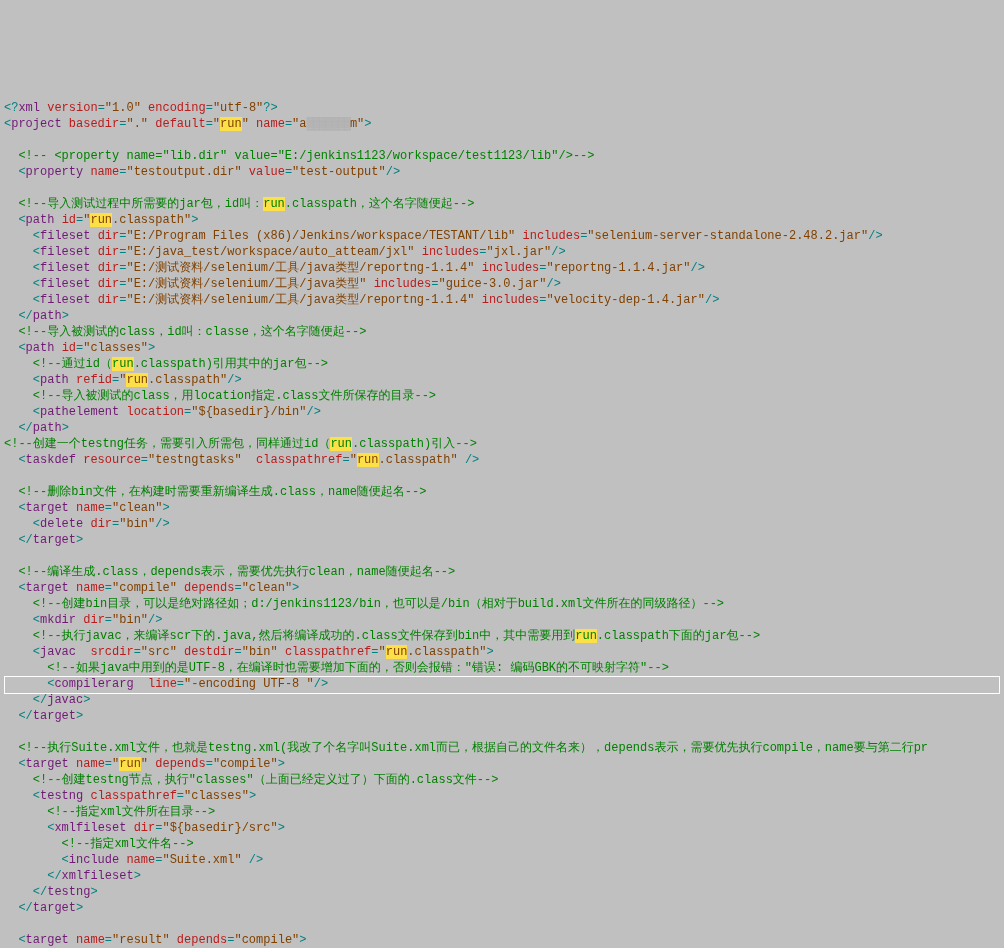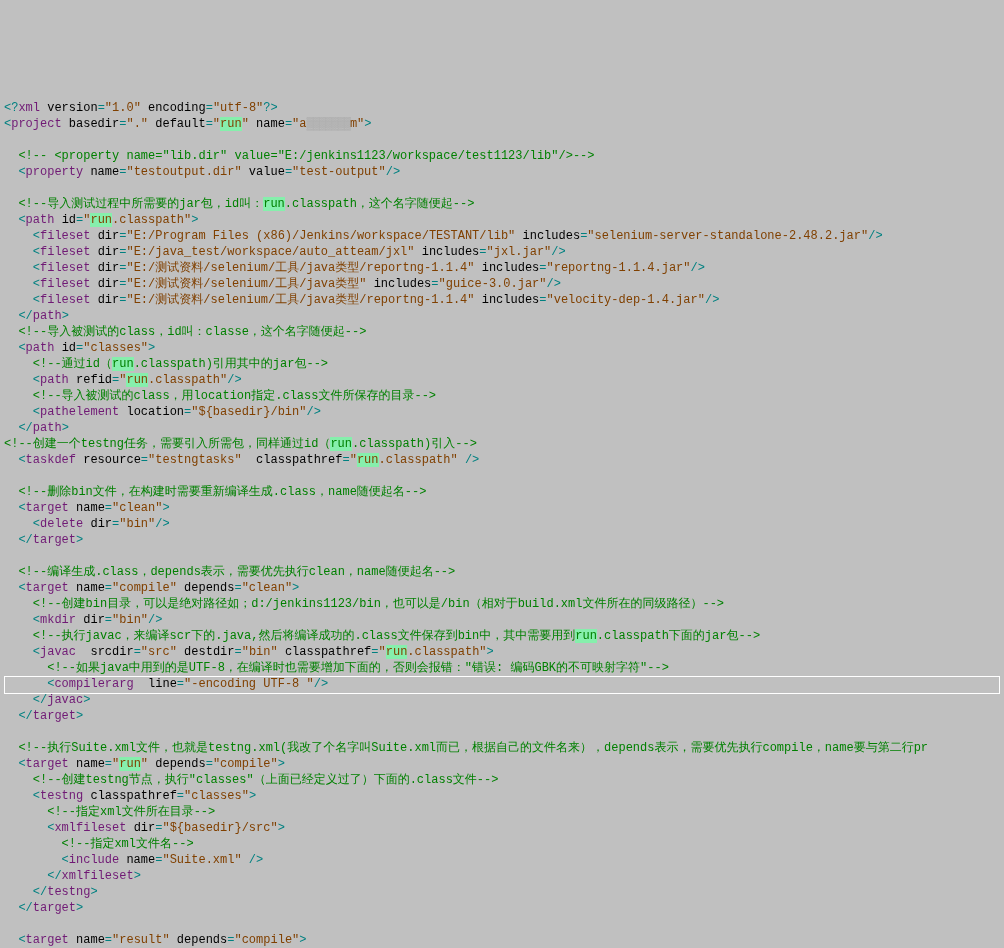"version" .t-red { color: #000000 -> #b91c1c }
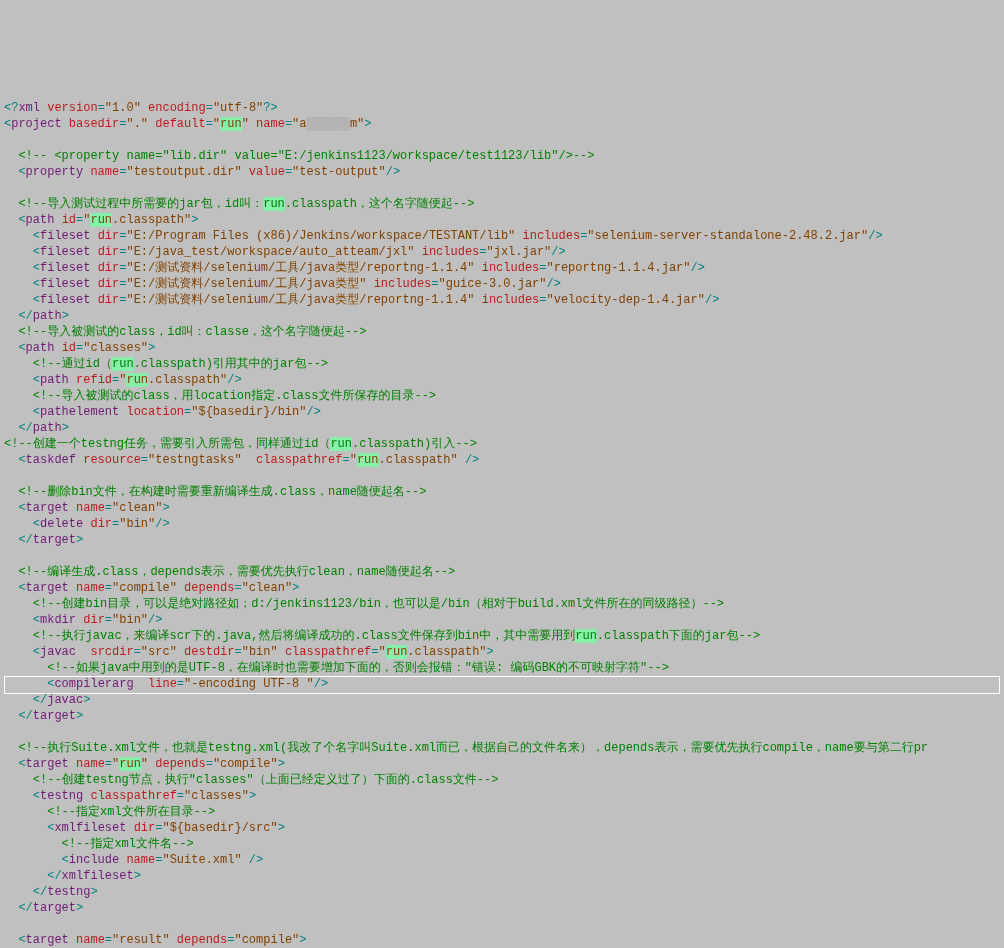"run" .hl { background: #86efac -> #fde047 }
